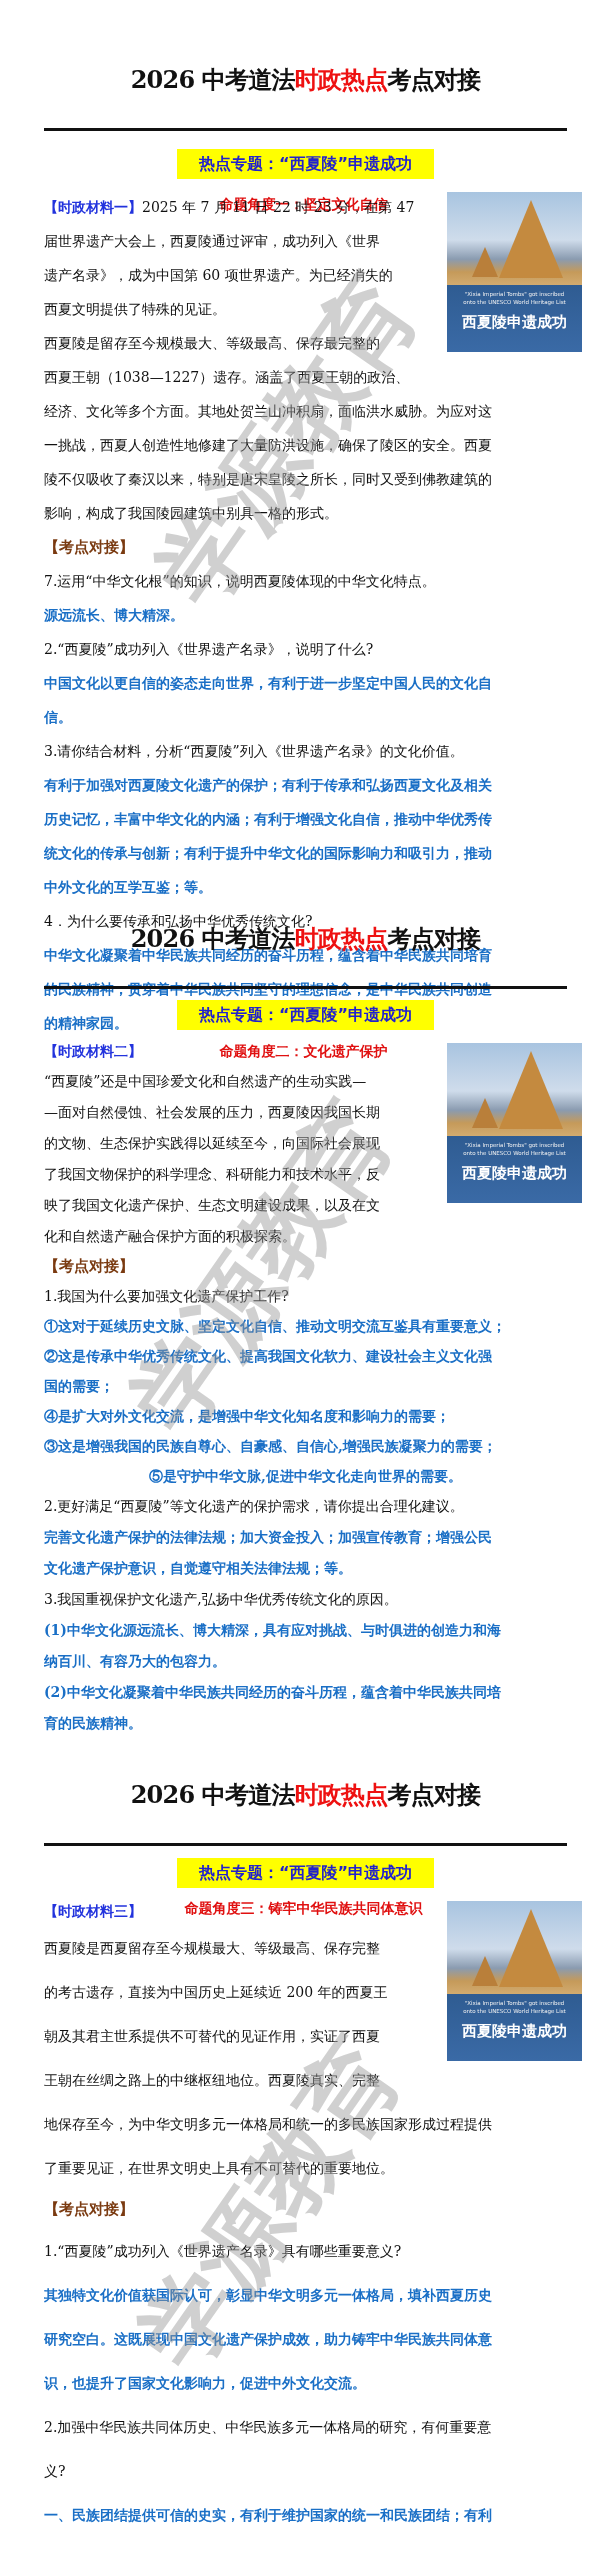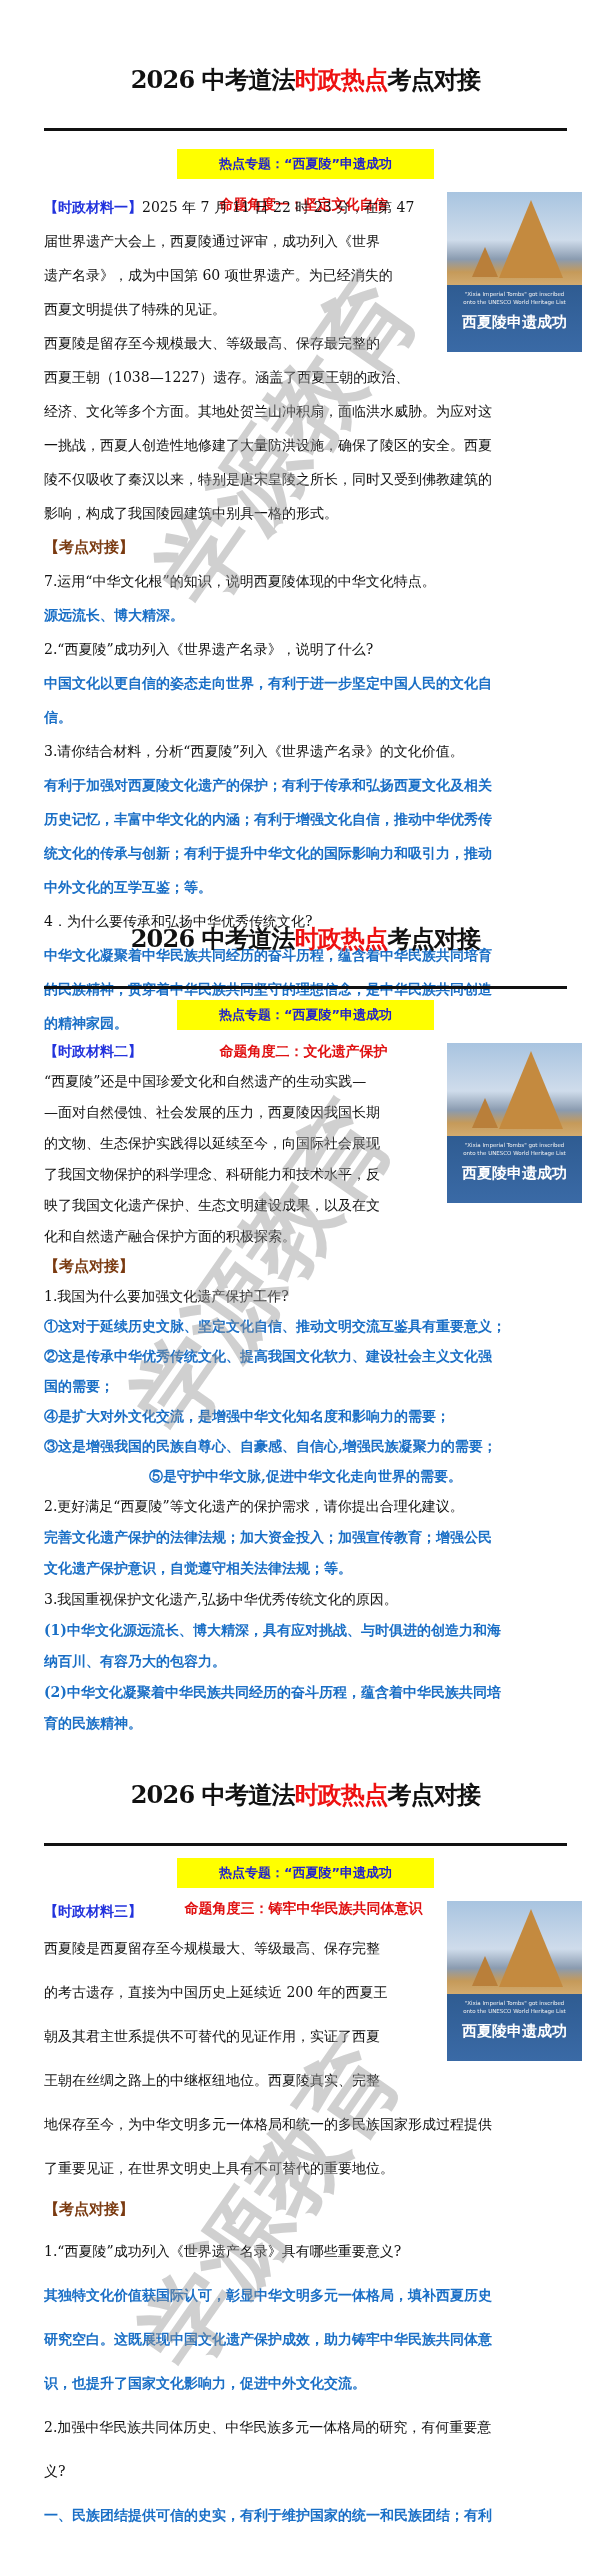"热点专题：“西夏陵”申遗成功" .topic { font-size: 13px -> 16px }
